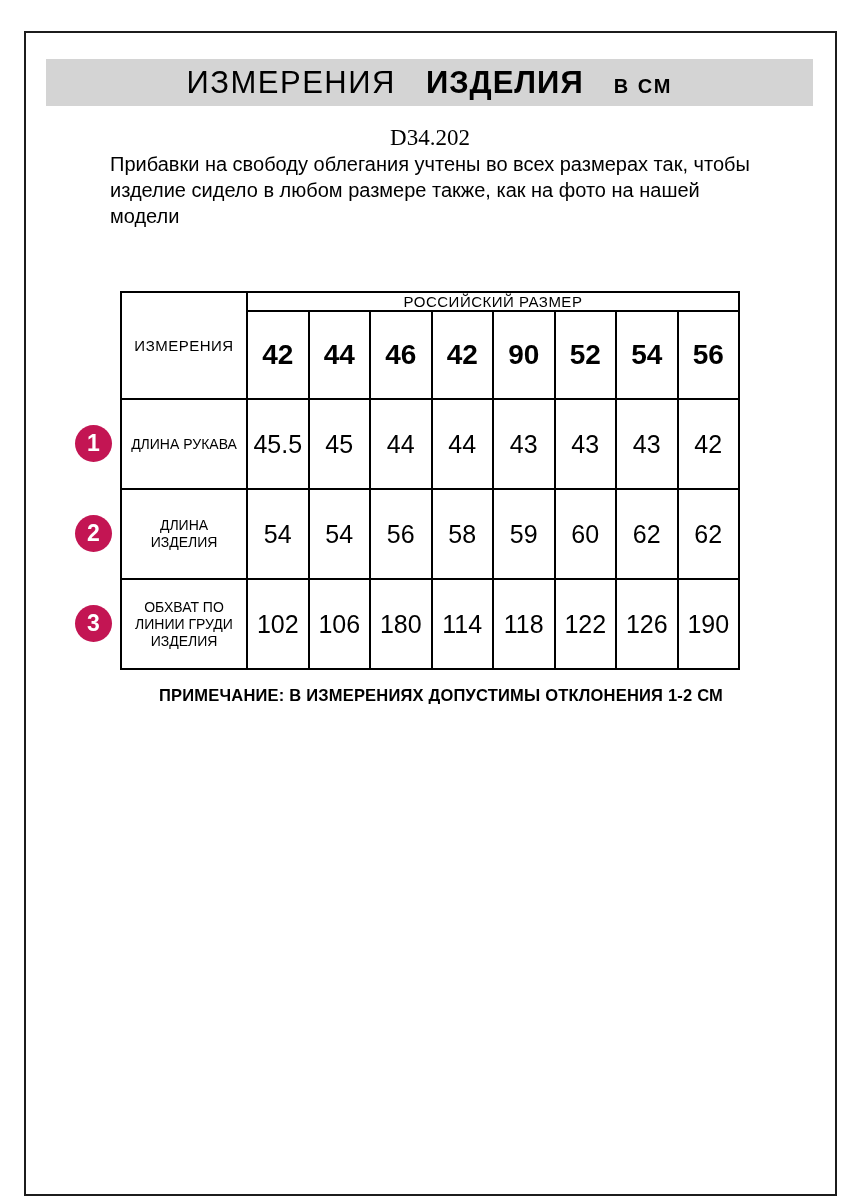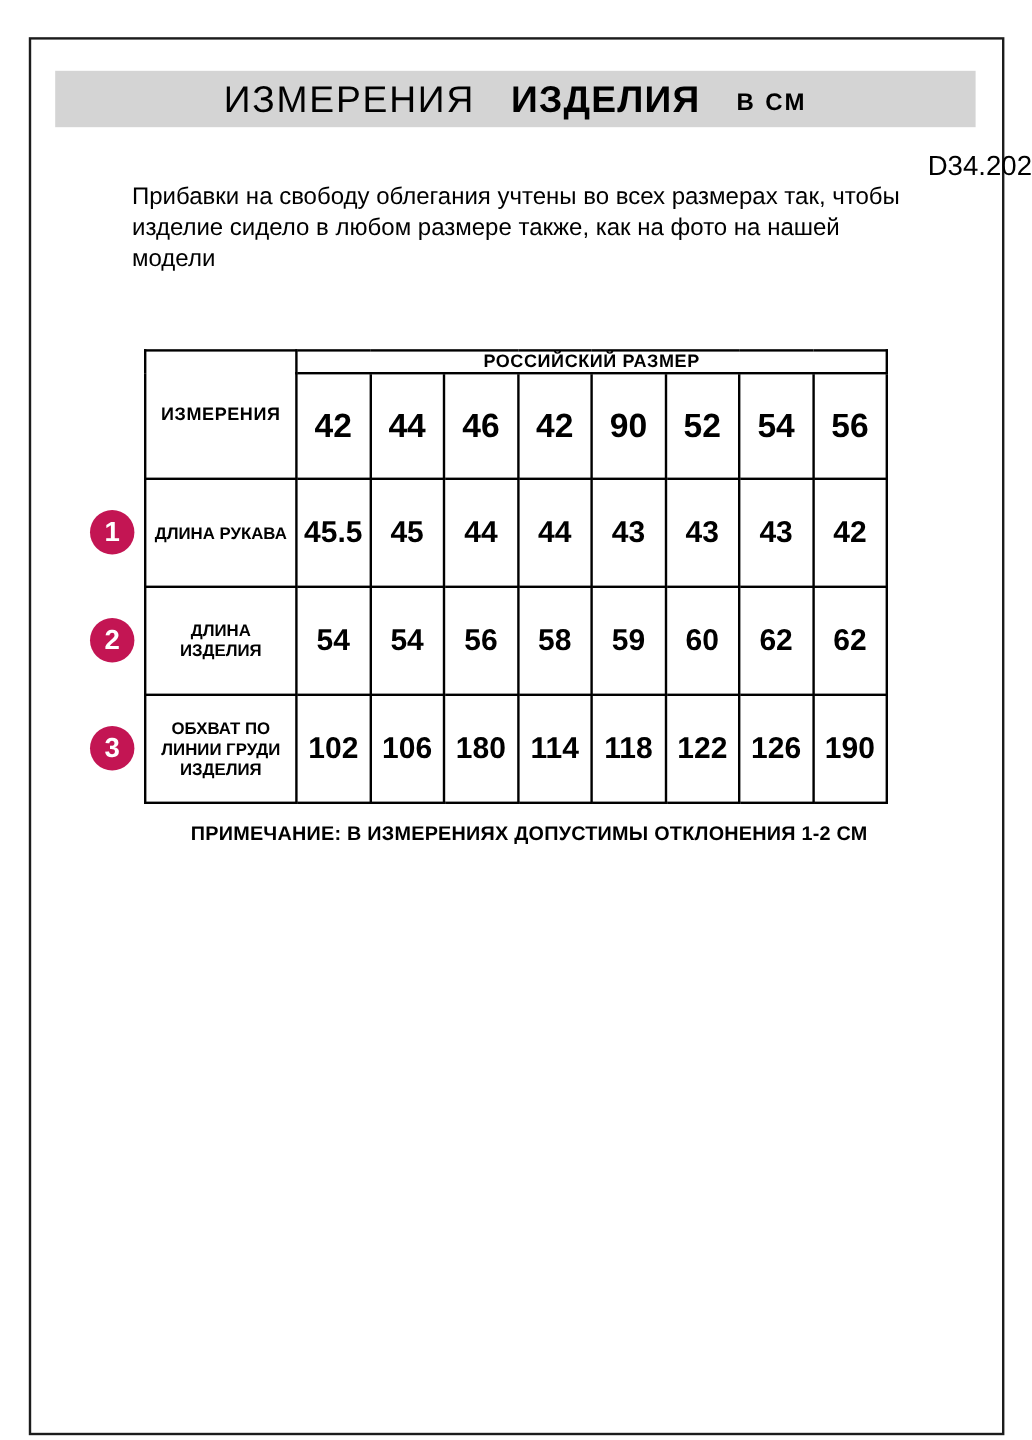"D34.202" .model-code { font-family: none -> Liberation Serif, serif; text-align: right -> center }
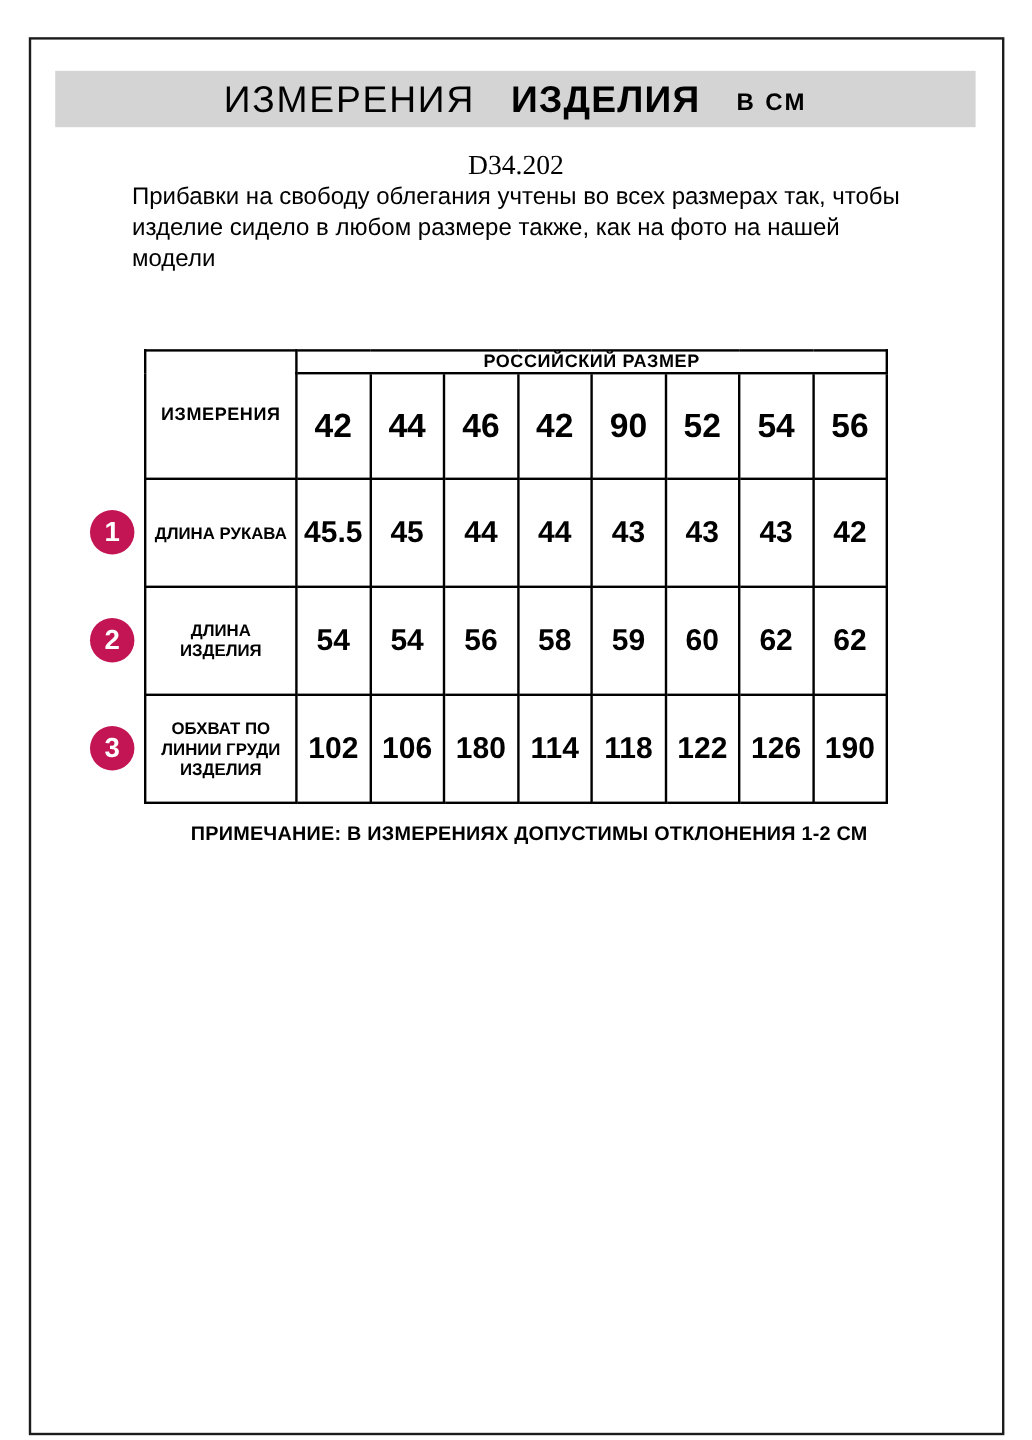"РОССИЙСКИЙ РАЗМЕР" .size-table th, .size-table td { font-weight: 700 -> 400 }
